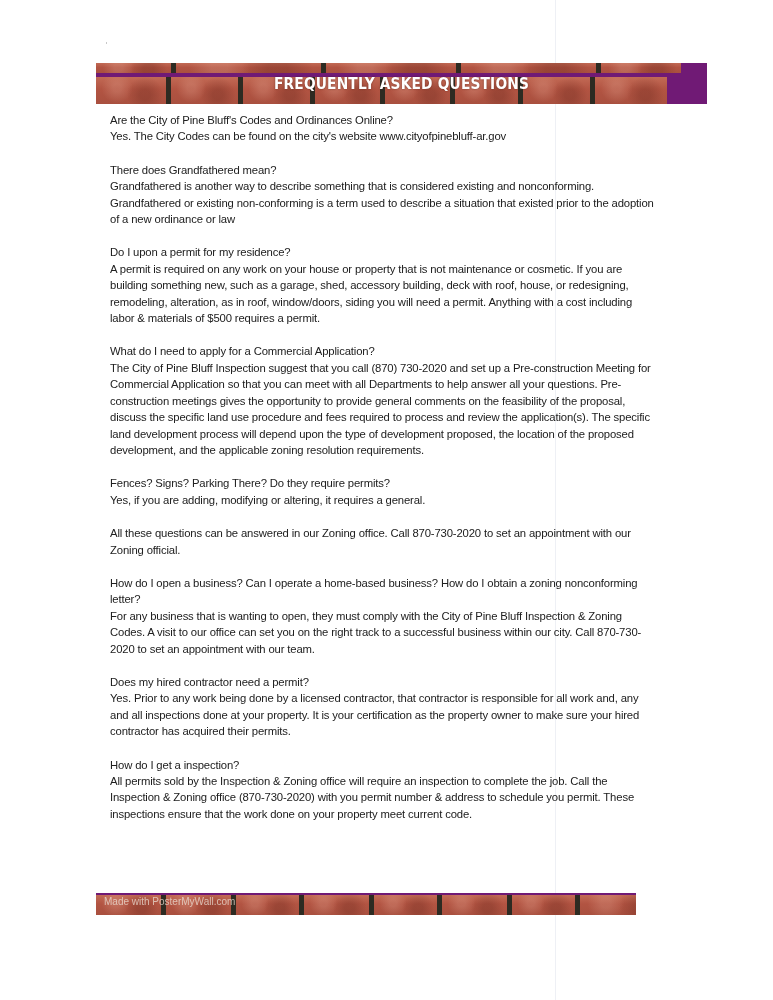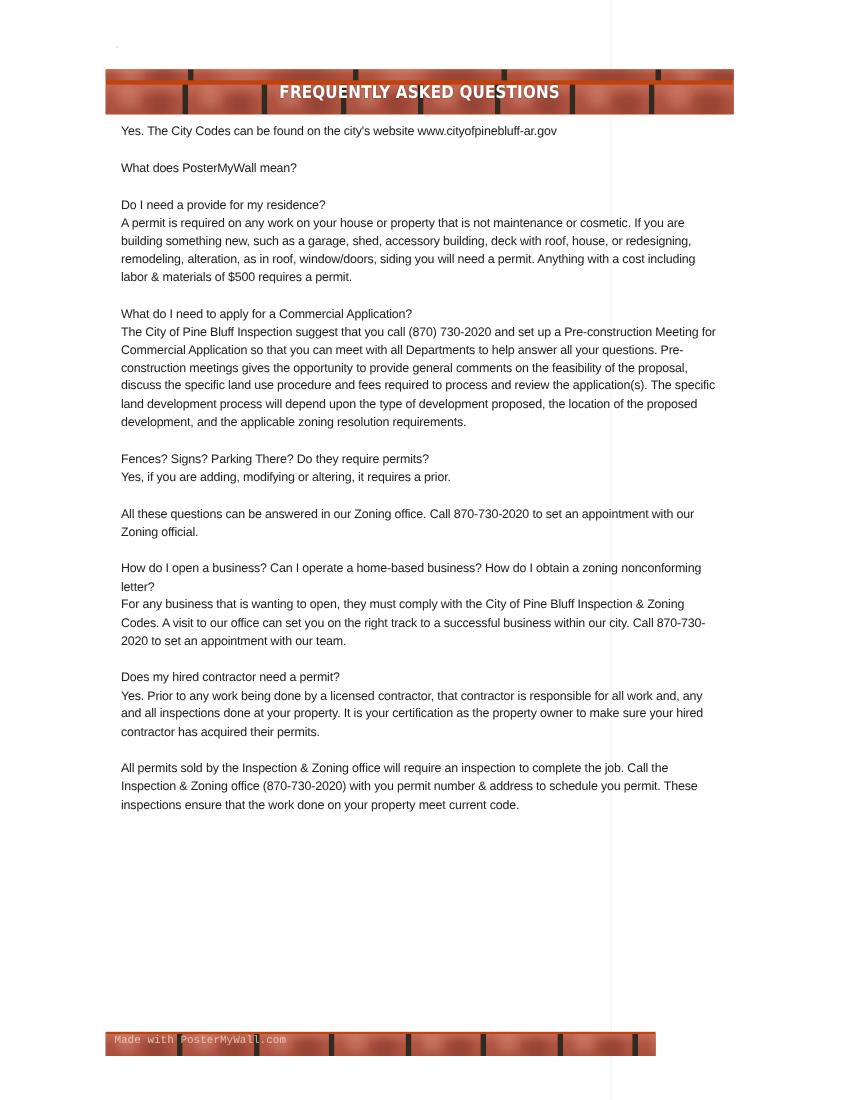"FREQUENTLY ASKED QUESTIONS" .brick { background-color: #c2410c -> #701a75; padding-left: none -> 40px }
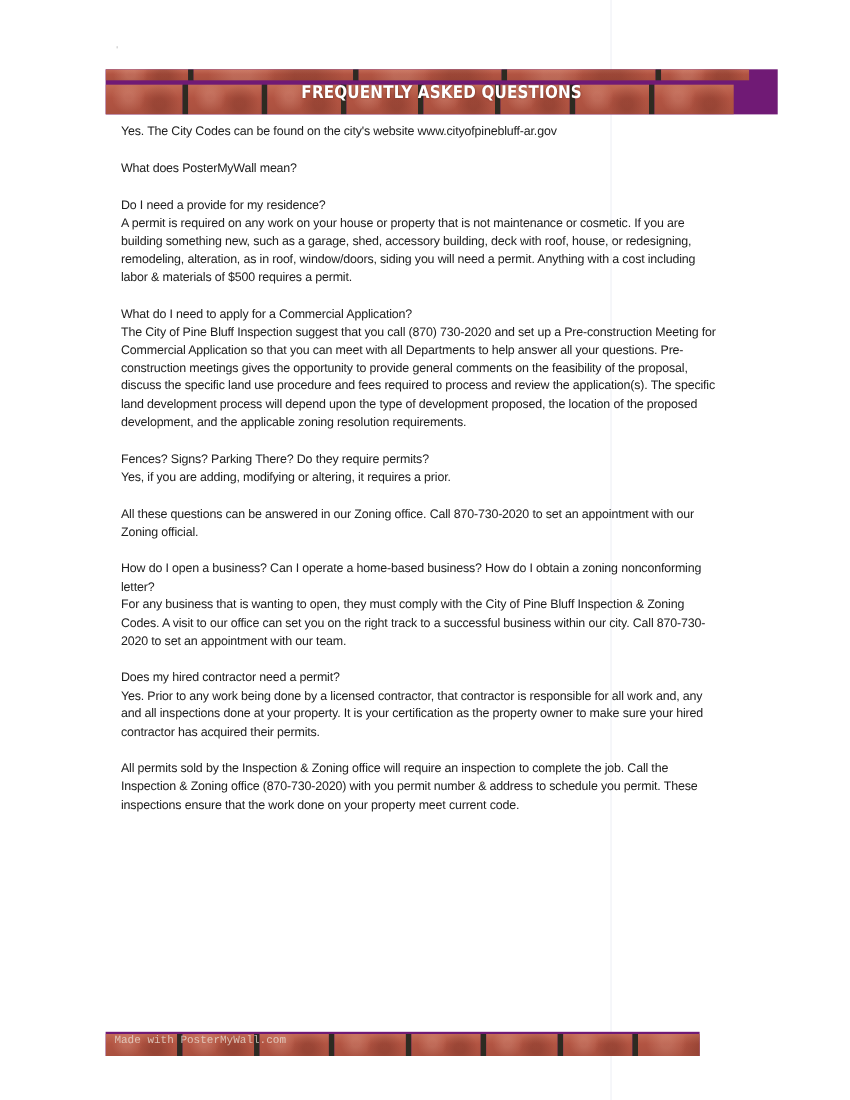"Are the City of Pine" p.faq-q { html: none -> <p>Are the City of Pine Bluff's Codes and Ordinances Online?</p> }
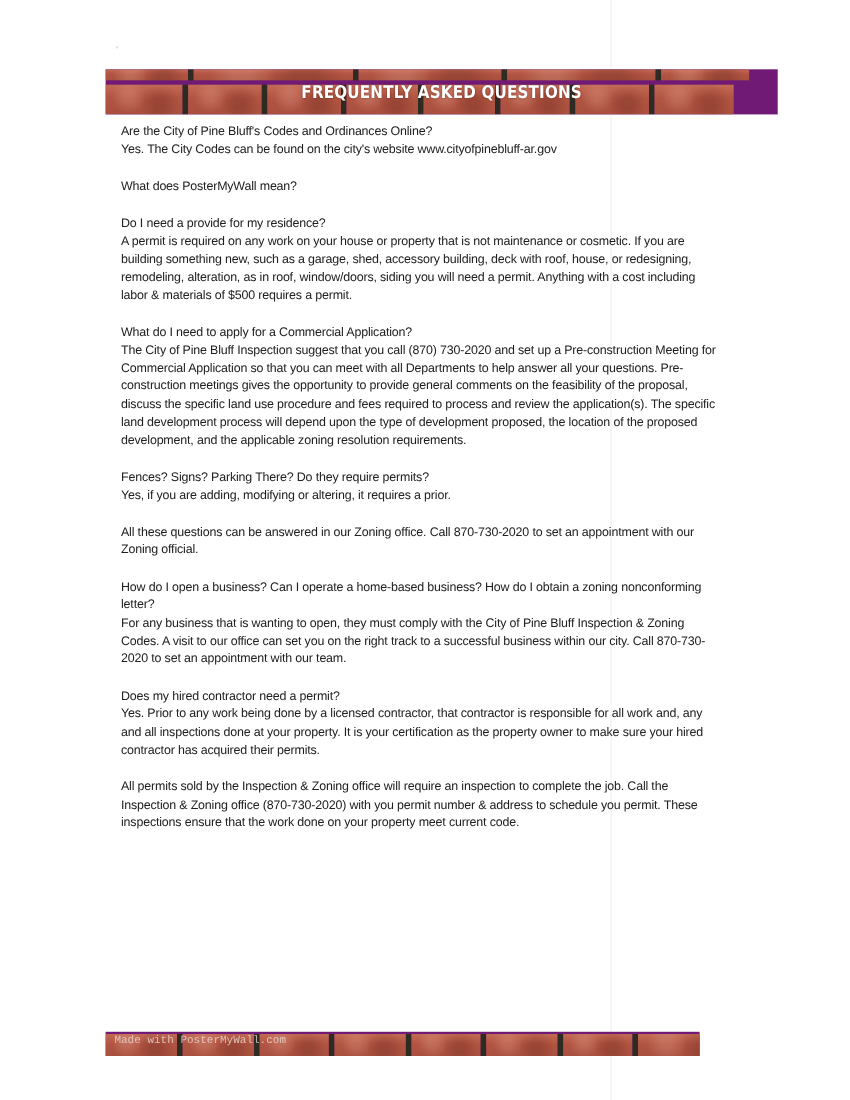"What does PosterMyWall mean?" p.faq-q { text: What does PosterMyWall -> There does Grandfathered }
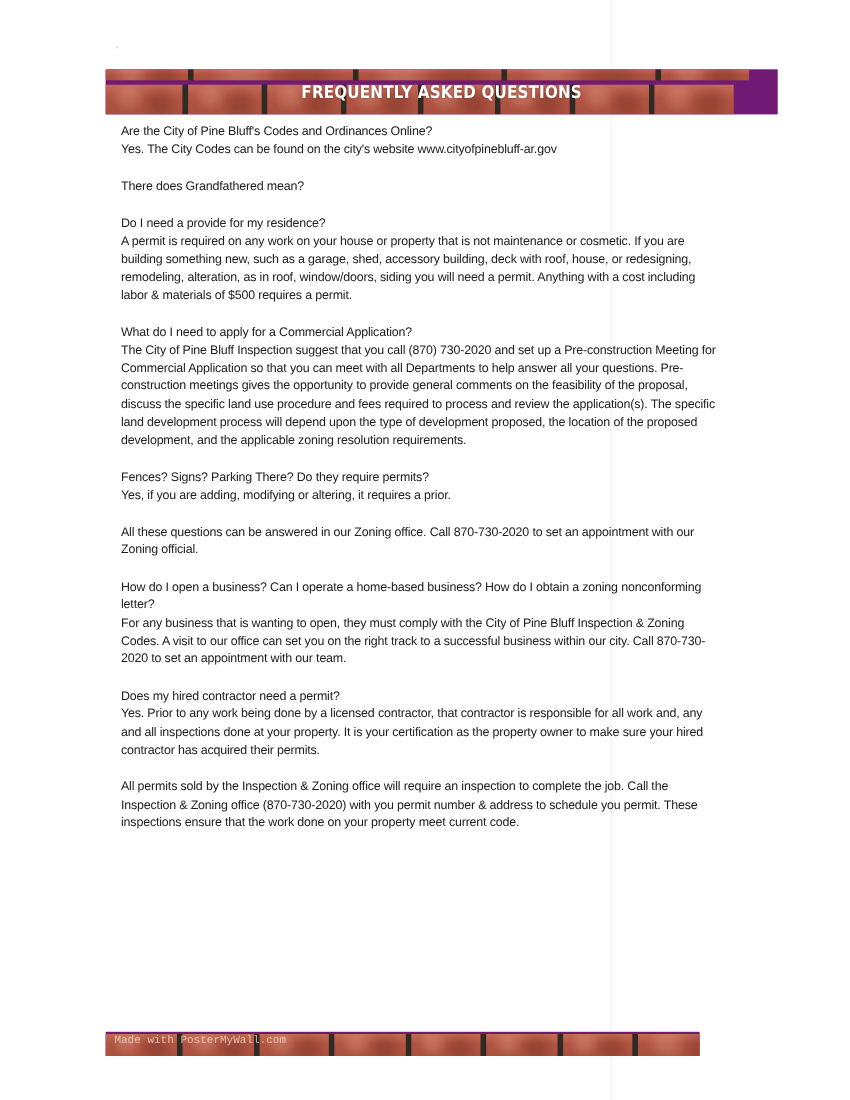"Grandfathered is another way to" p.faq-a { html: none -> <p>Grandfathered is another way to describe something that is considered existing and nonconforming. Grandfathered or existing non-conforming is a term used to describe a situation that existed prior to the adoption of a new ordinance or law</p> }
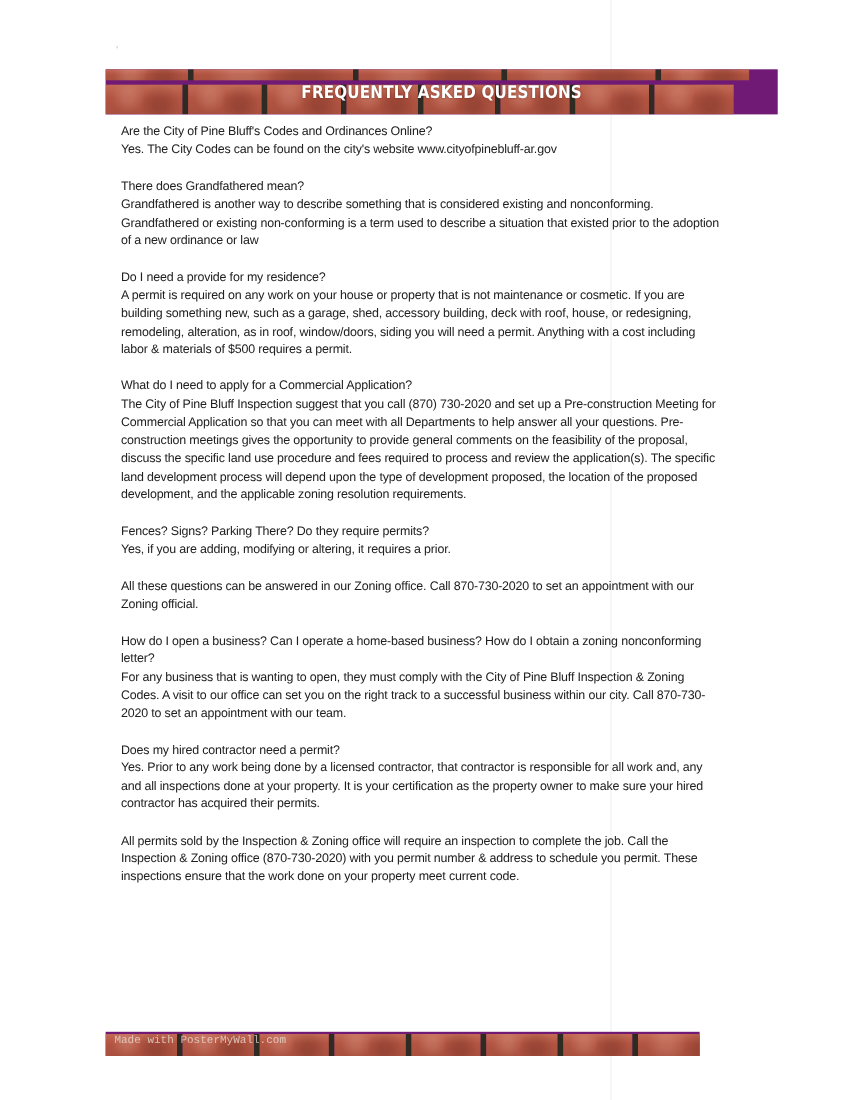"Do I need a provide" p.faq-q { text: need a provide -> upon a permit }
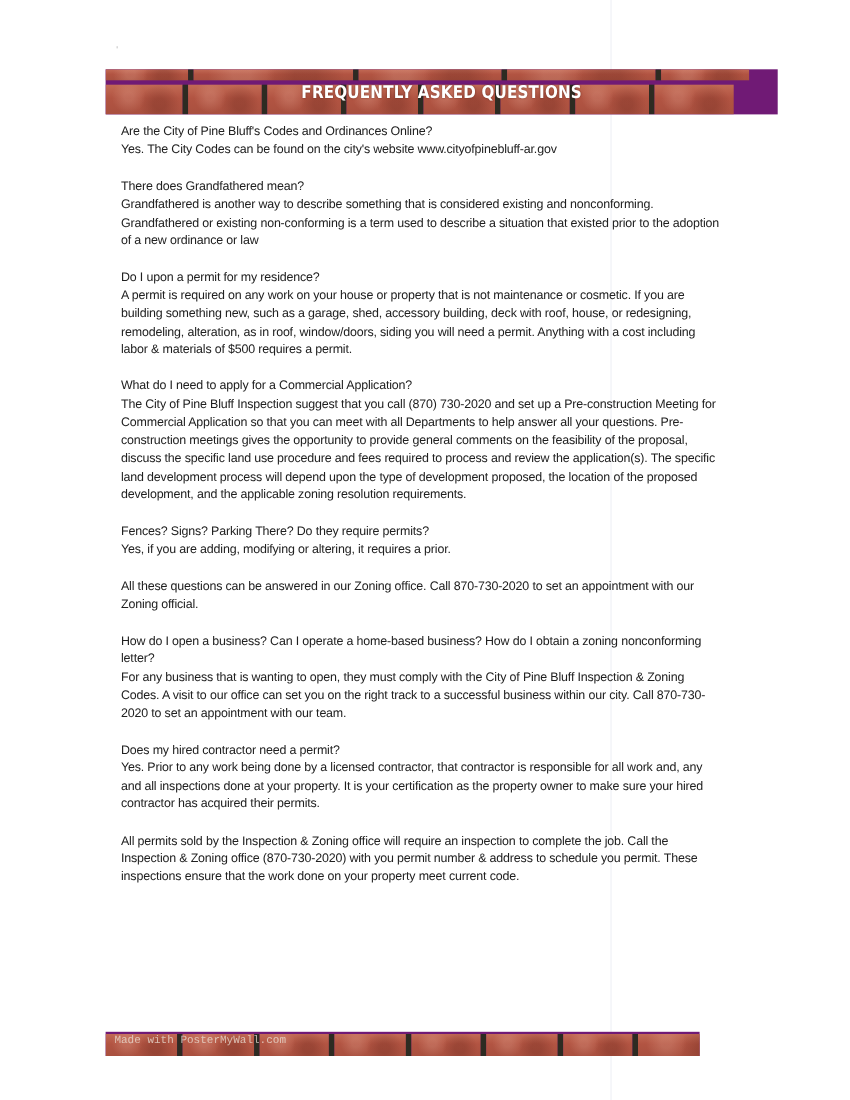"Yes, if you are adding," p.faq-a { text: prior -> general }
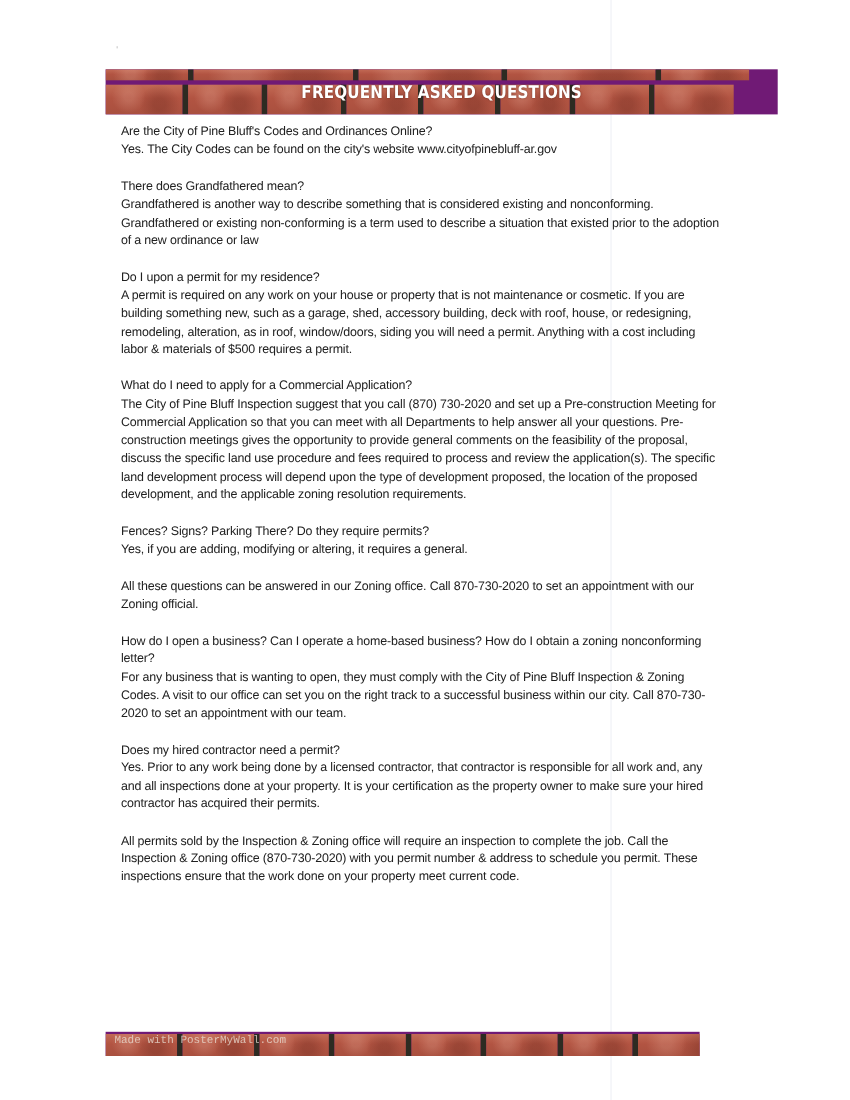"How do I get a" p.faq-q { html: none -> <p>How do I get a inspection?</p> }
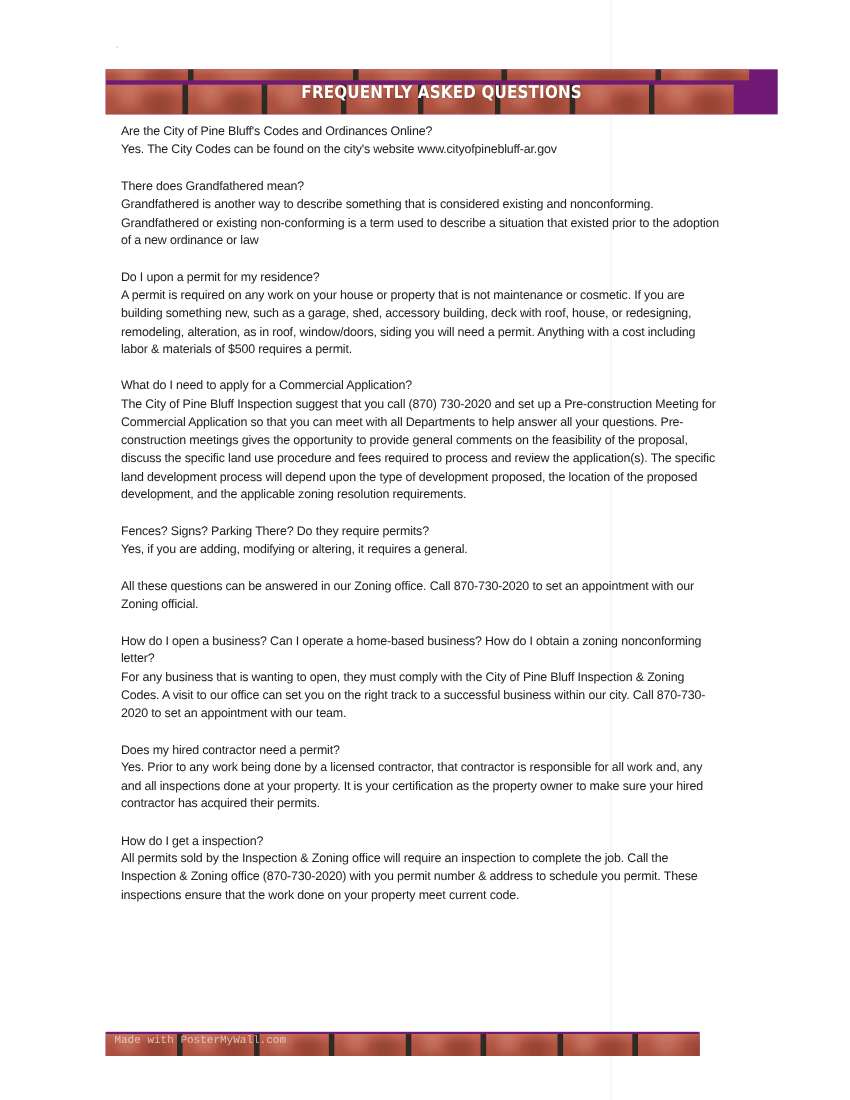"Made with PosterMyWall.com" .footer { font-family: Liberation Mono, monospace -> none; top: 938px -> 893px }
